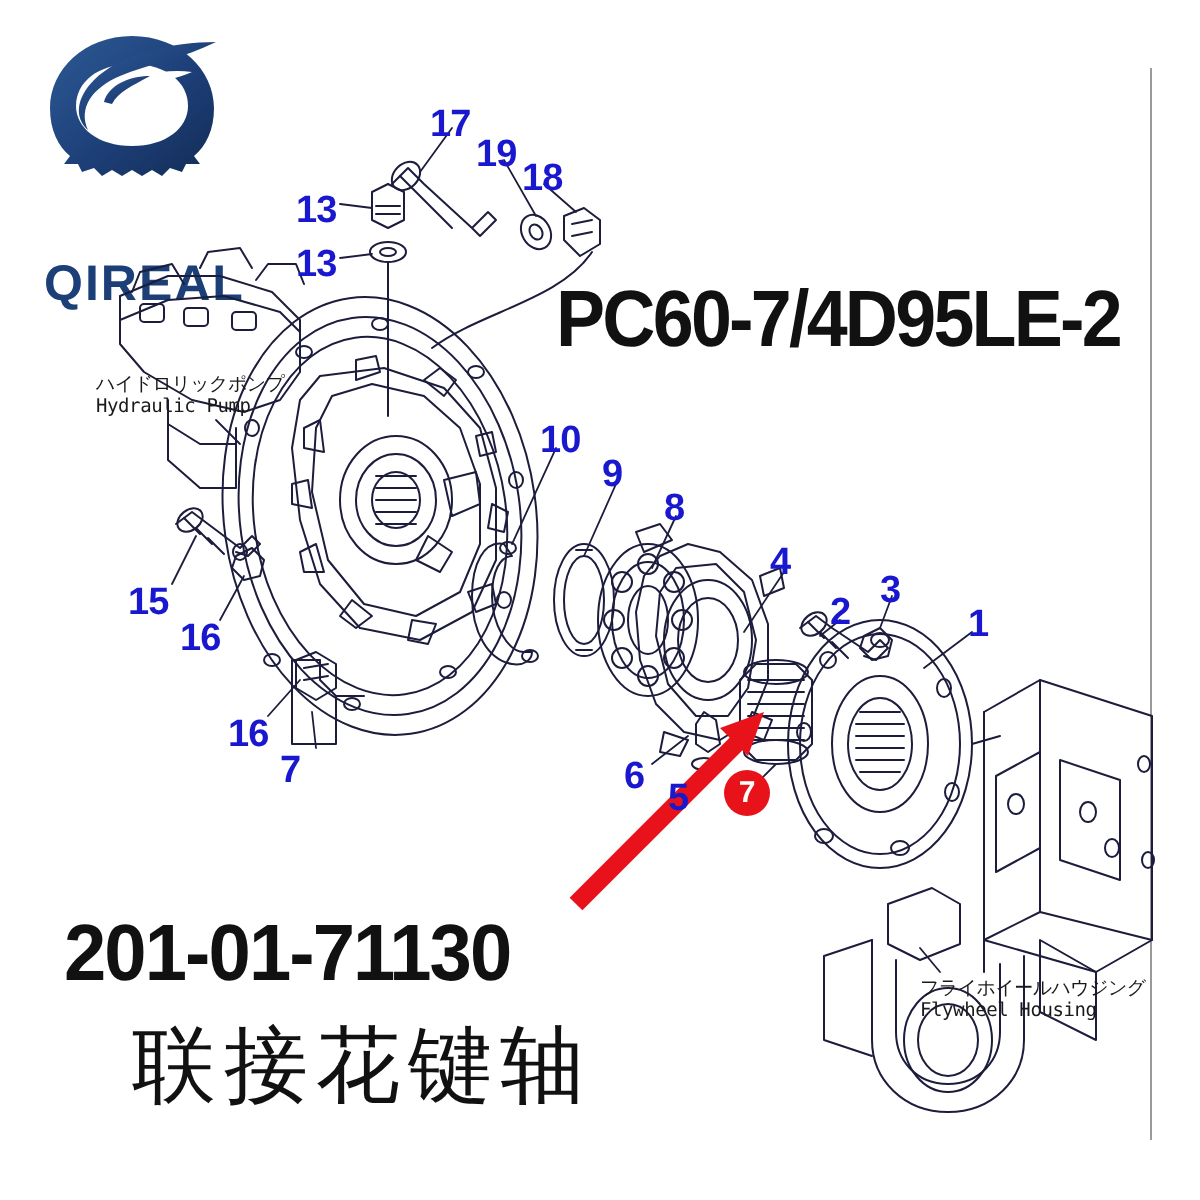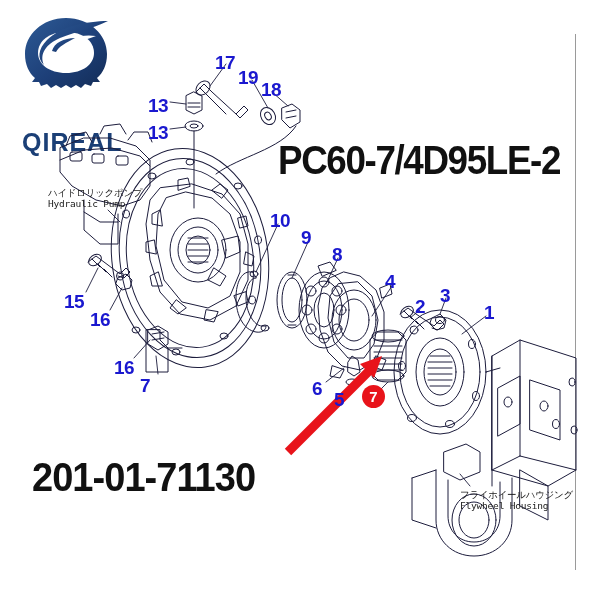"联接花键轴" div.part-name-cn { html: none -> <div>联接花键轴</div> }
